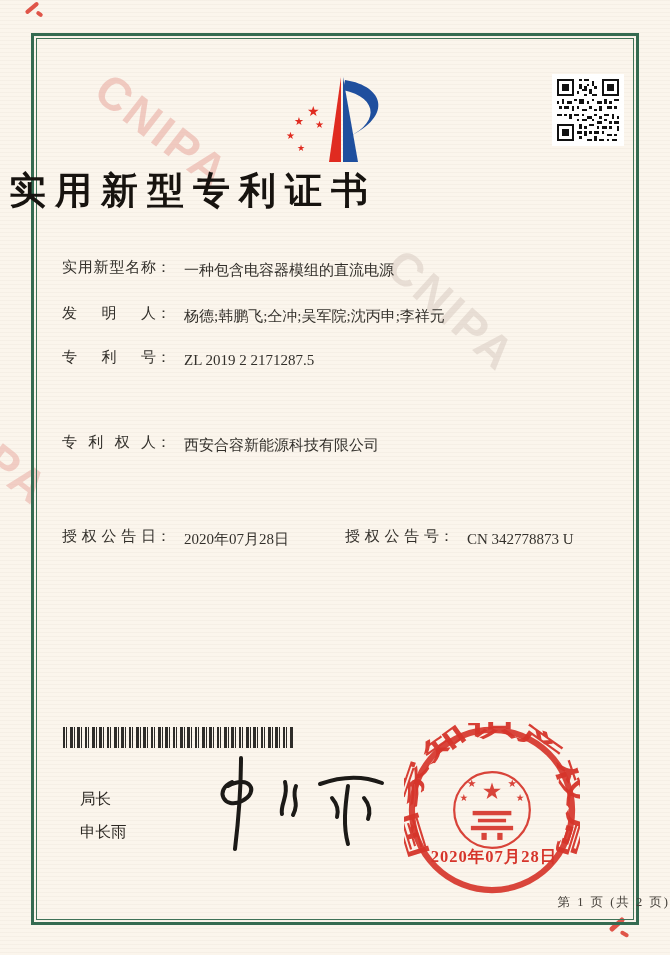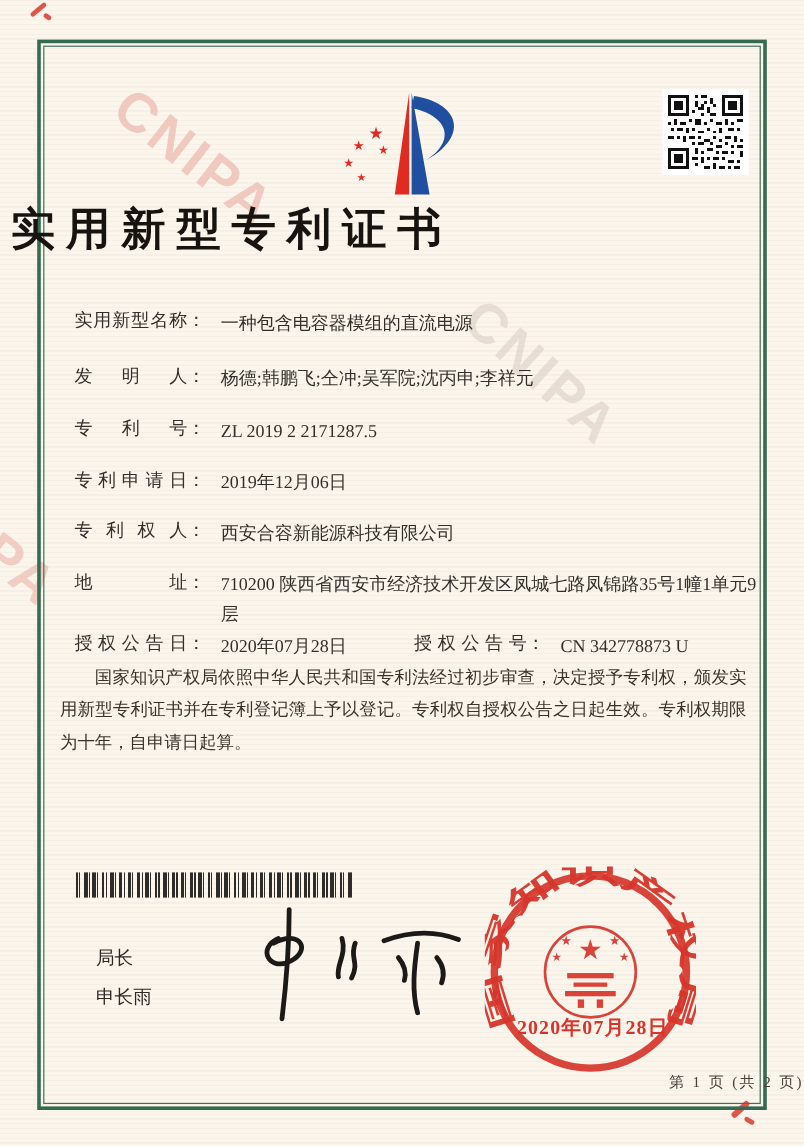"专利申请日： 2019年12月06日" div.row { html: <div> <span>专利申请日</span><span>：</span><span>2019年12月06日</span> </div> -> none }
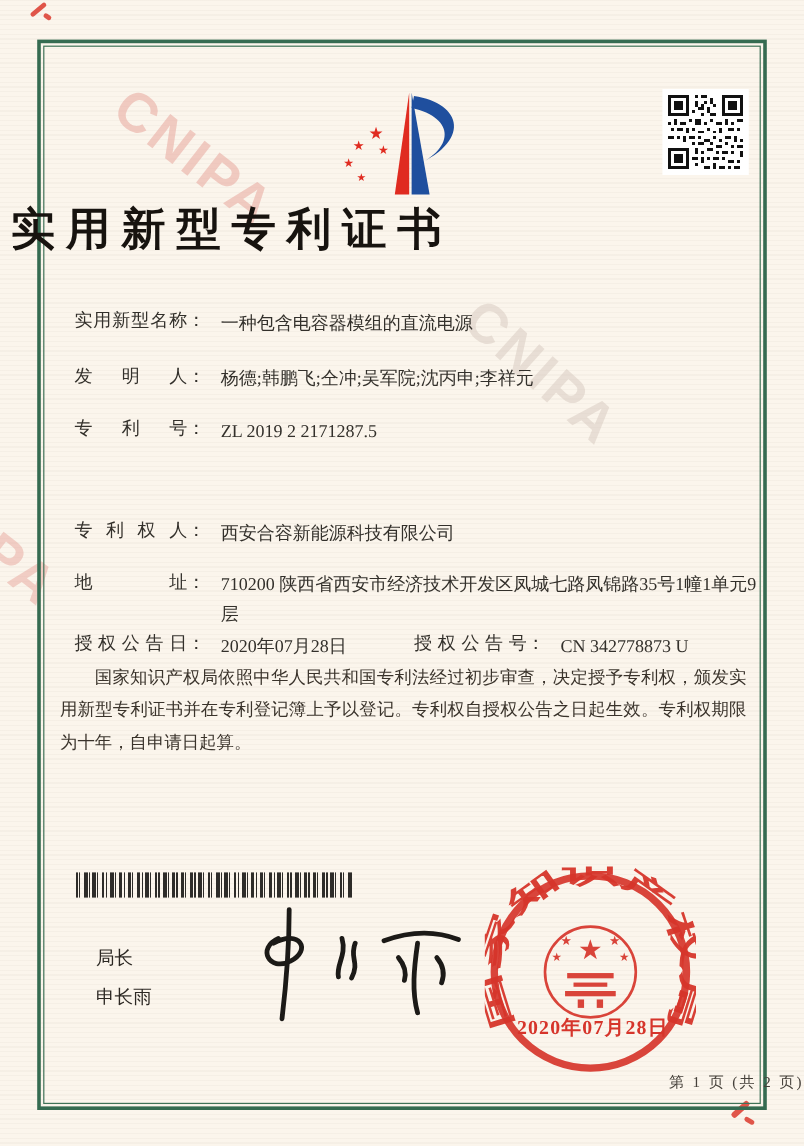"地址： 710200" div.row { html: <div> <span>地址</span><span>：</span><span>710200 陕西省西安市经济技术开发区凤城七路凤锦路35号1幢1单元9层</span> </div> -> none }
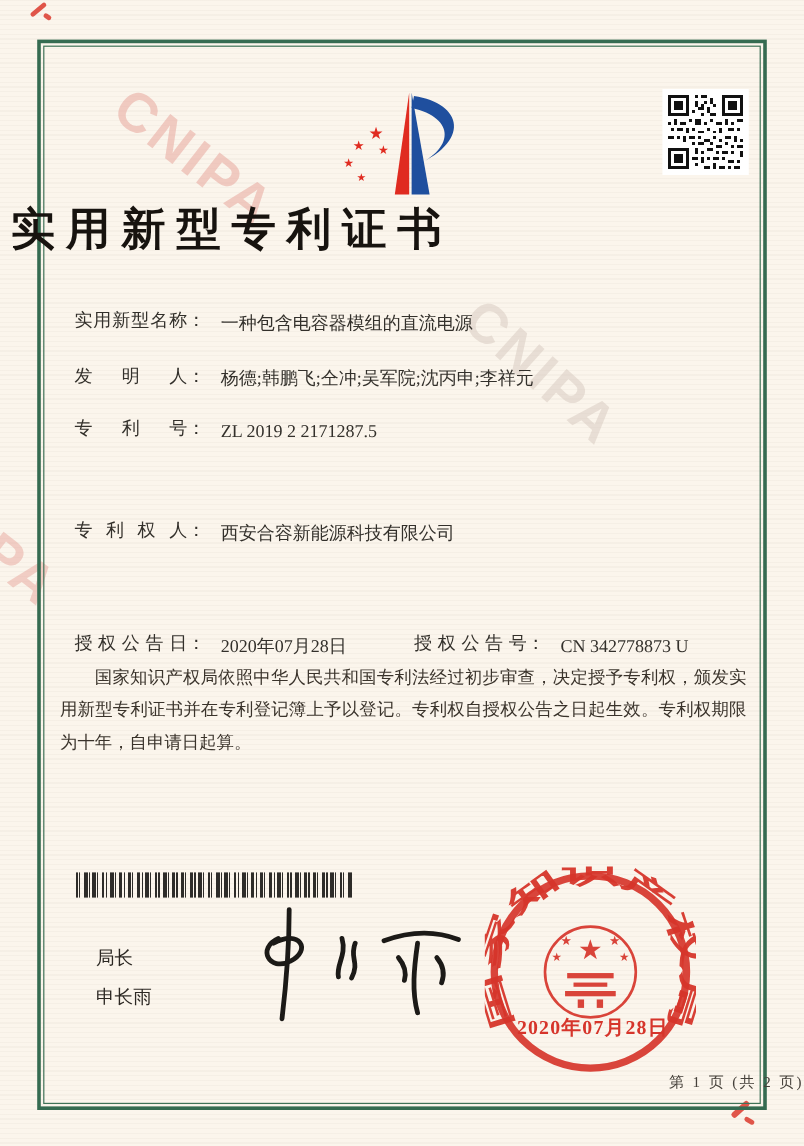"国家知识产权局依照中华人民共和国专利法经过初步审查，决定授予专利权，颁发实用新型" p { html: <p>国家知识产权局依照中华人民共和国专利法经过初步审查，决定授予专利权，颁发实用新型专利证书并在专利登记簿上予以登记。专利权自授权公告之日起生效。专利权期限为十年，自申请日起算。</p> -> none }
